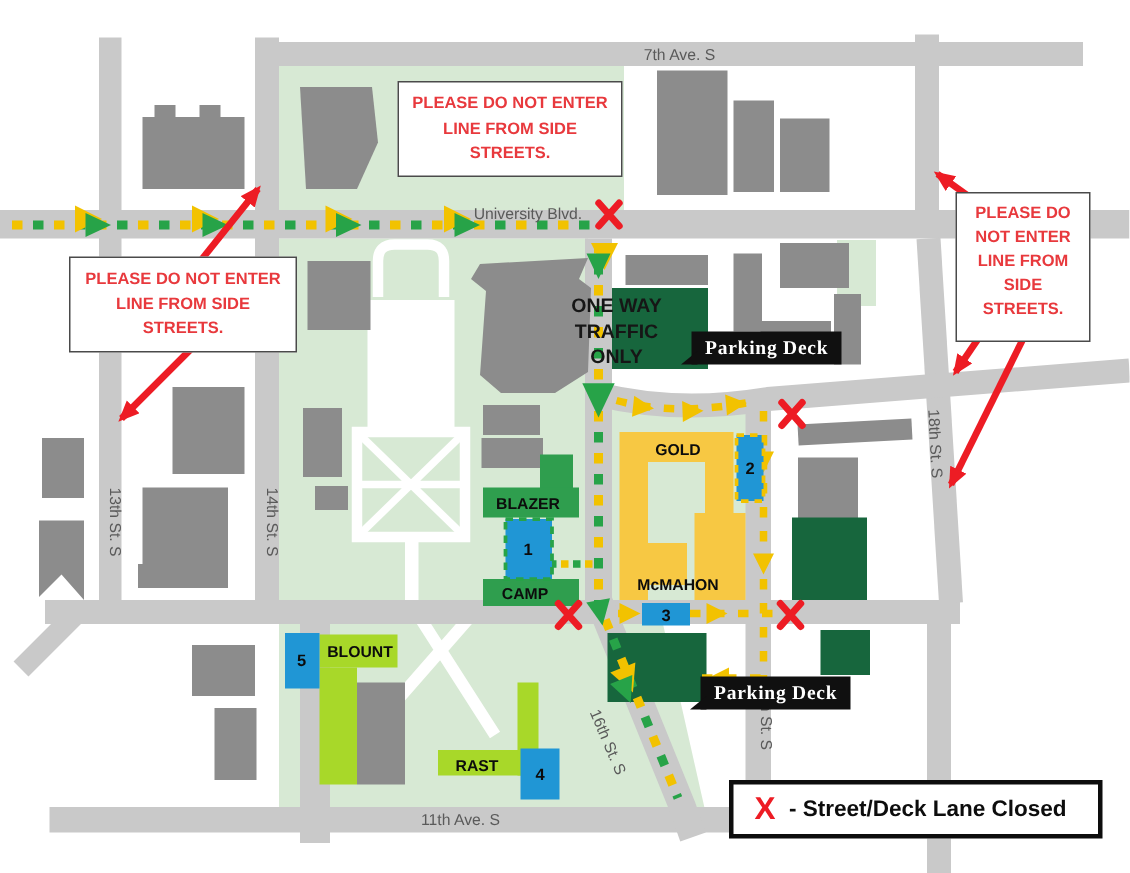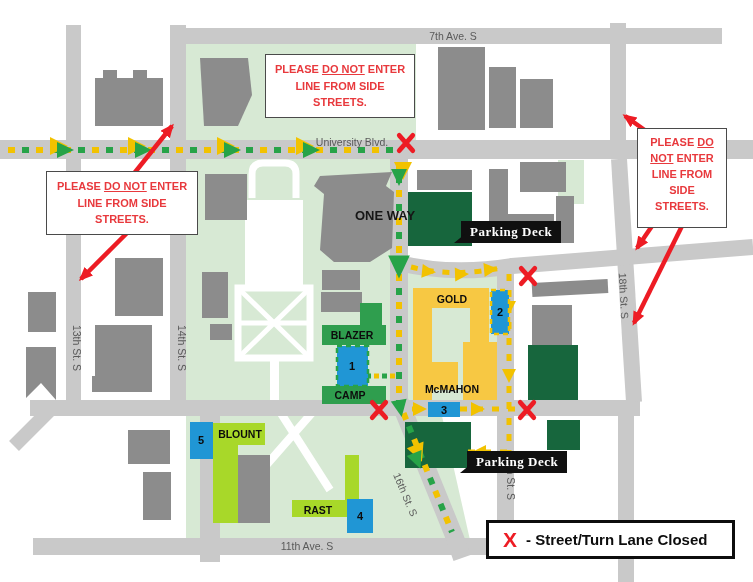"DO NOT" .warn b { text-decoration: underline -> none }
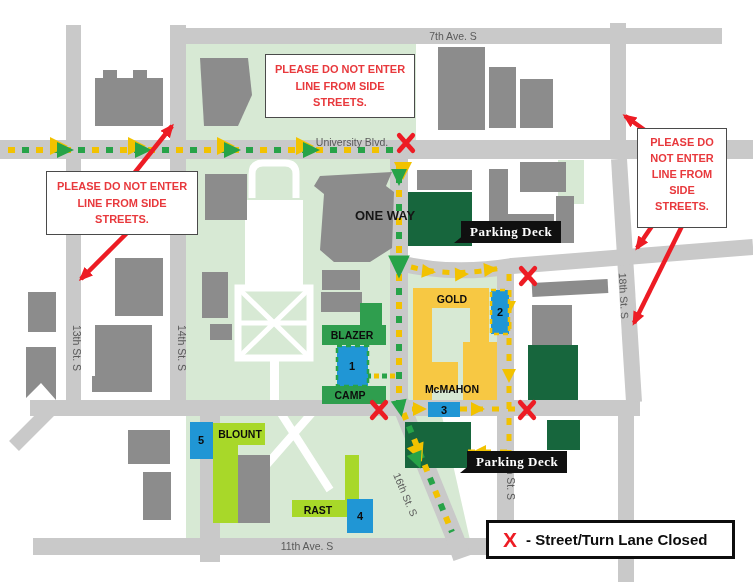"ONE WAY" #one-way { left: 355px -> 365px; margin-top: 12px -> none; text-align: left -> center }
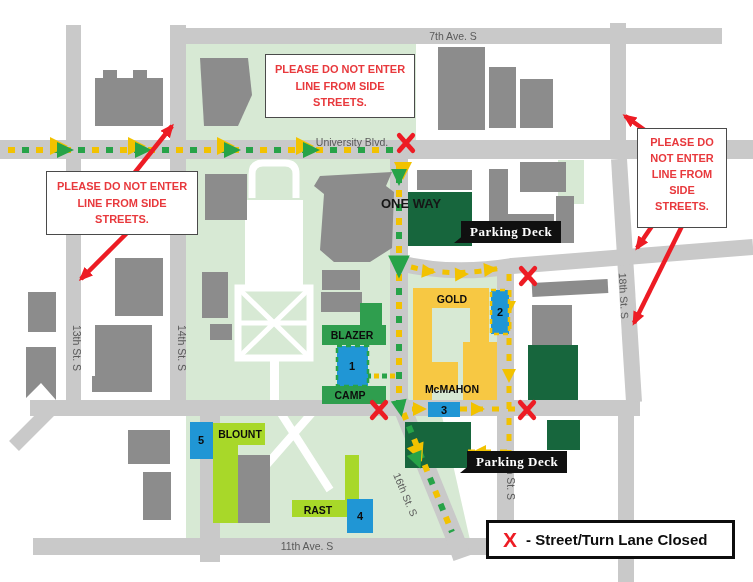"TRAFFIC ONLY" div { html: none -> <div>TRAFFIC ONLY</div> }
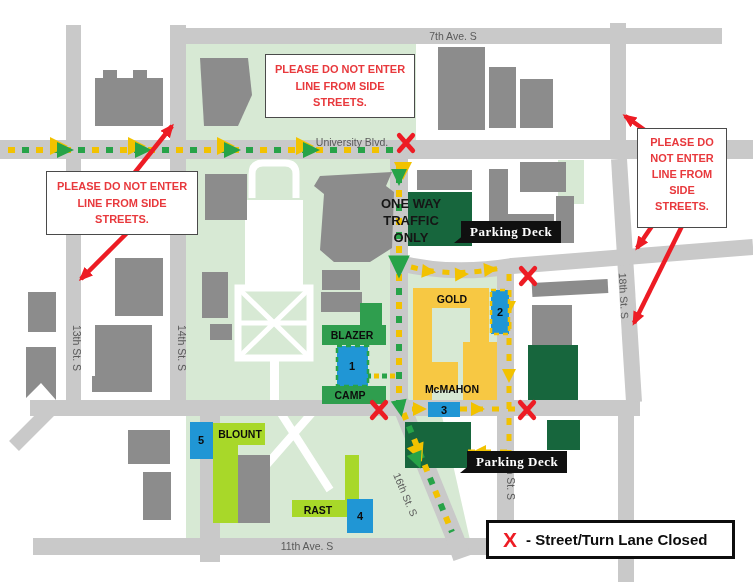"- Street/Turn Lane Closed" span.lbl { text: Street/Turn -> Street/Deck }
